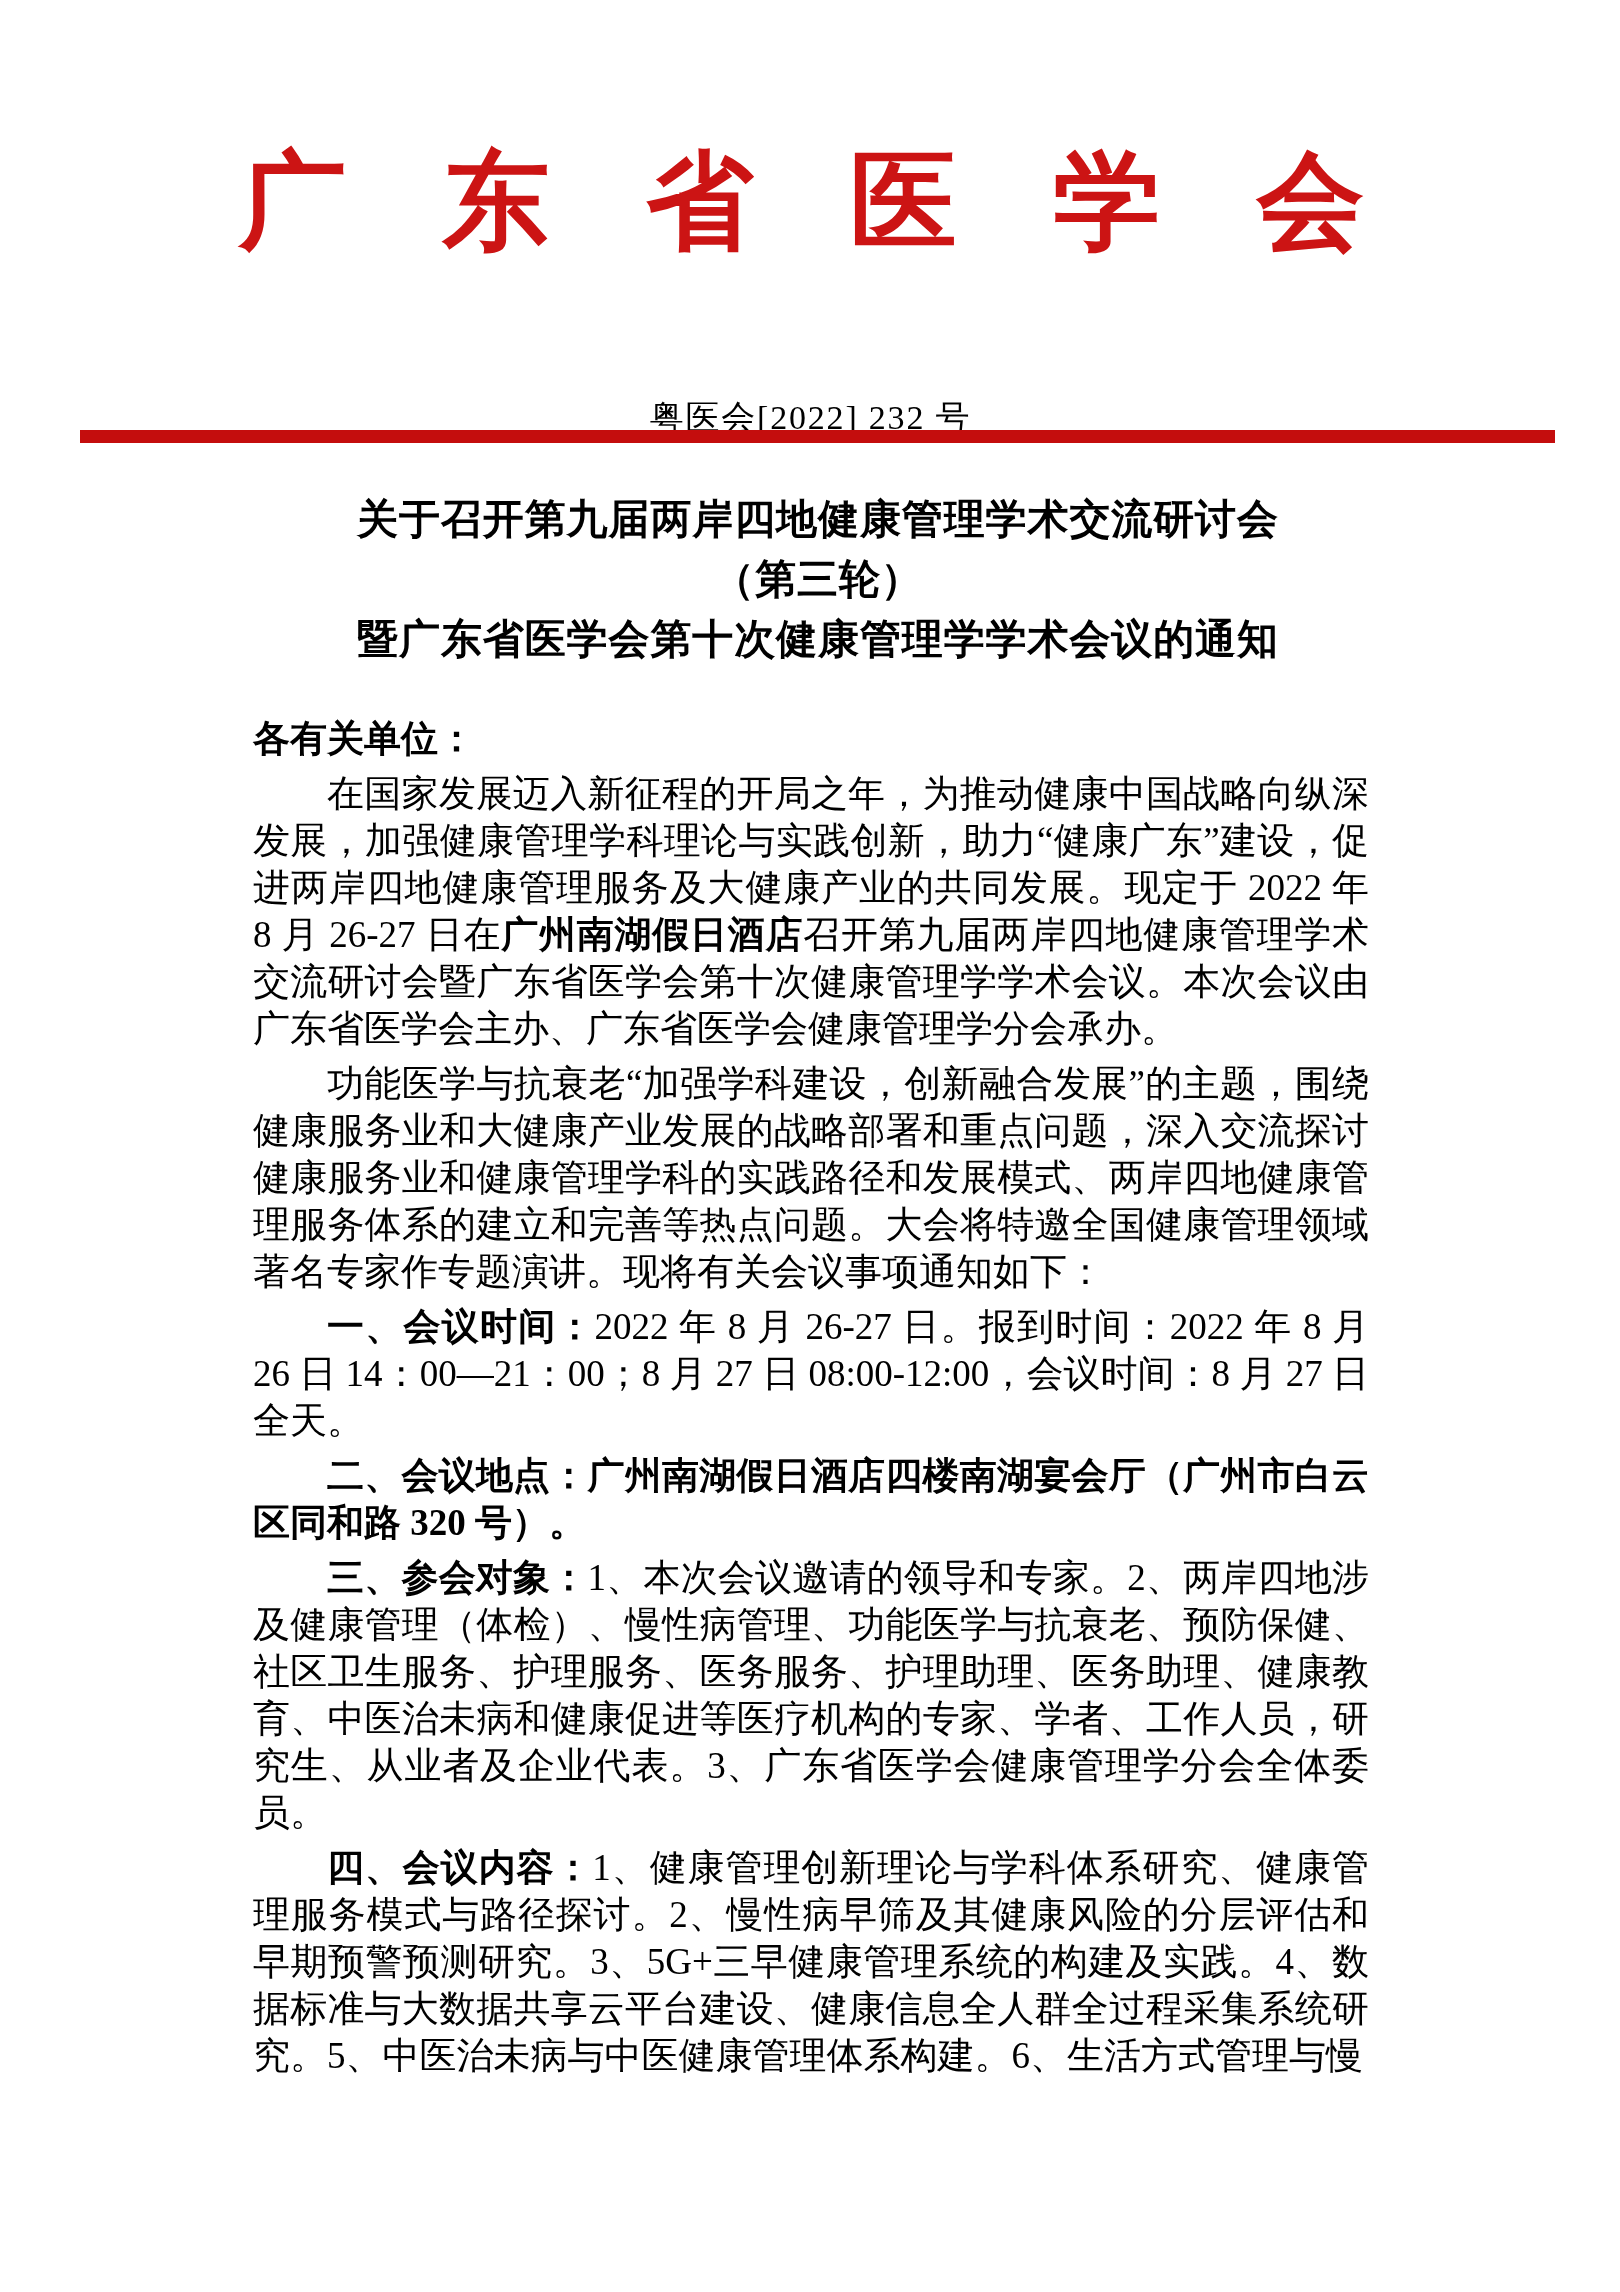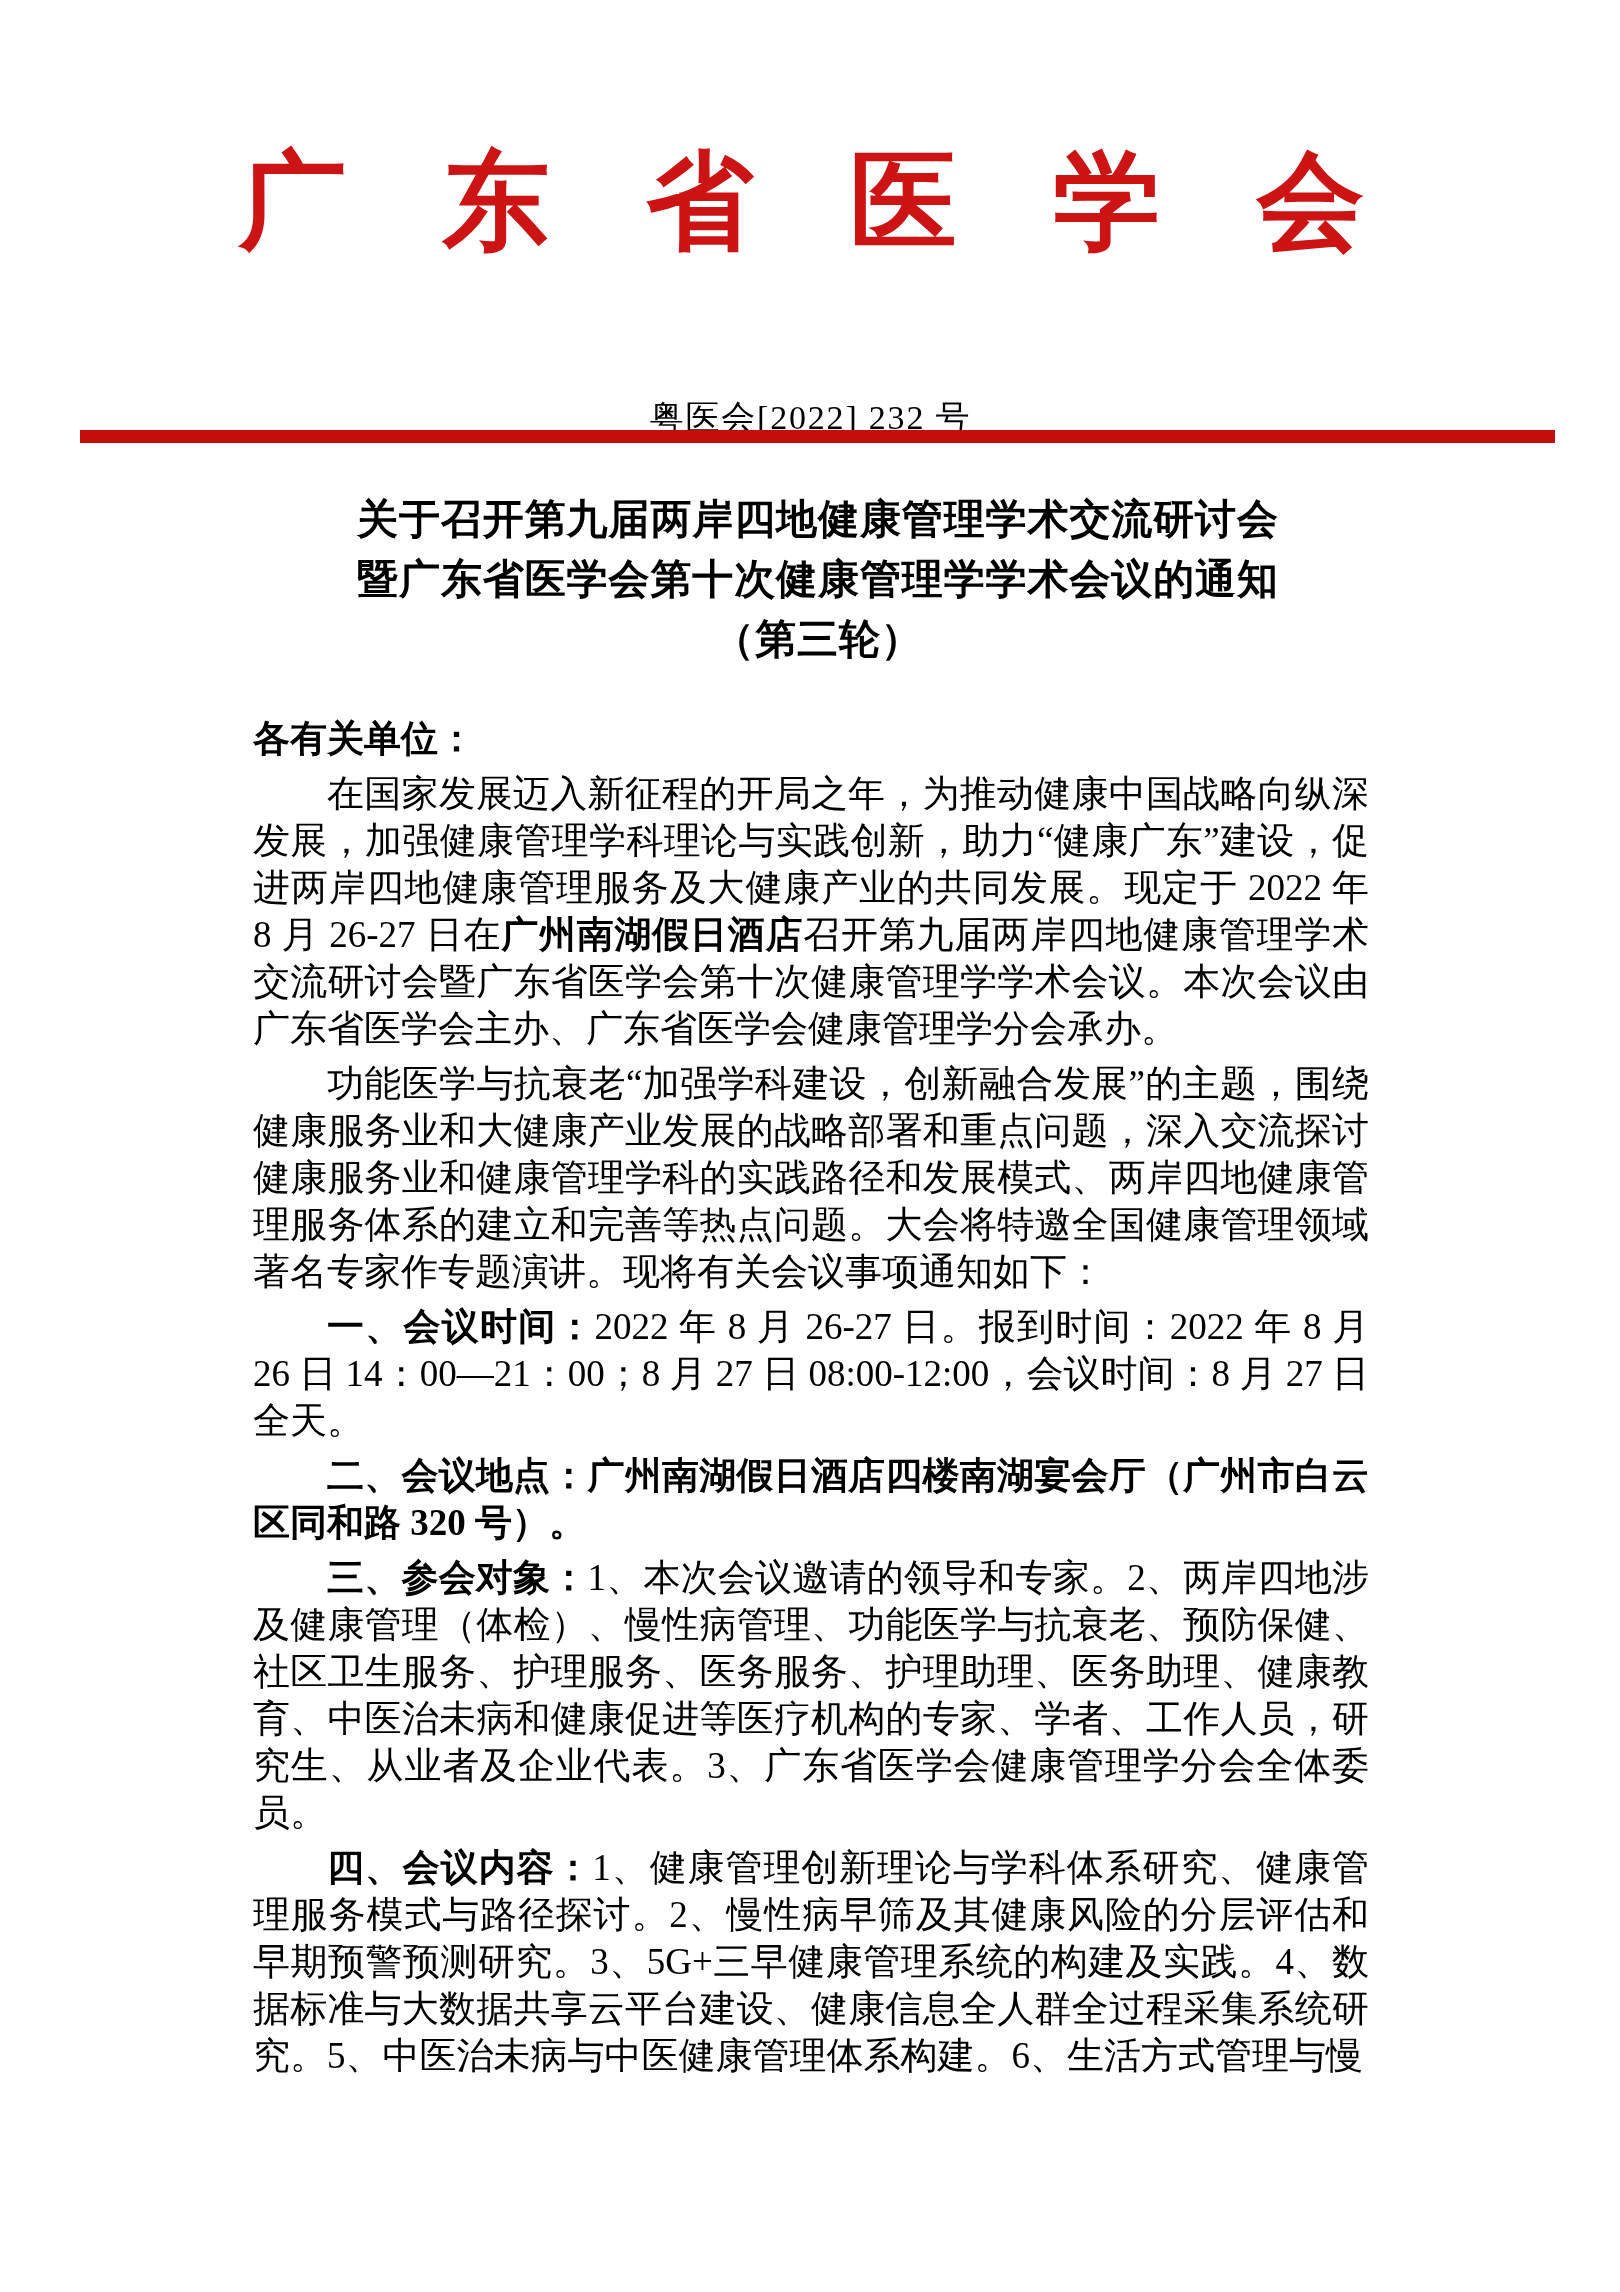"暨广东省医学会第十次健康管理学学术会议的通知" div { order: before "（第三轮）" -> after "（第三轮）" }
